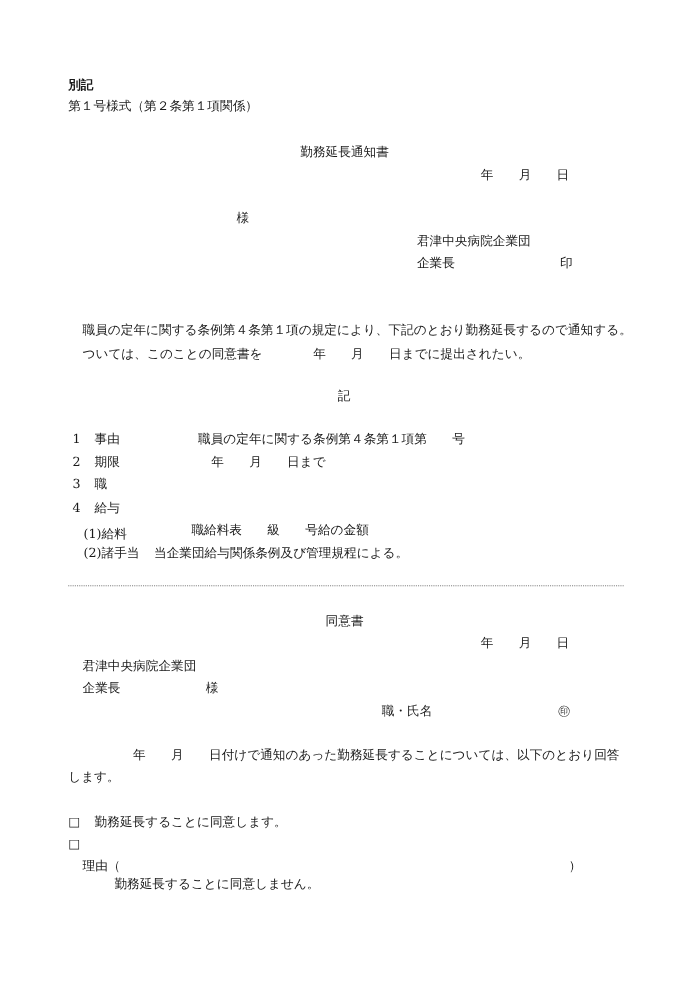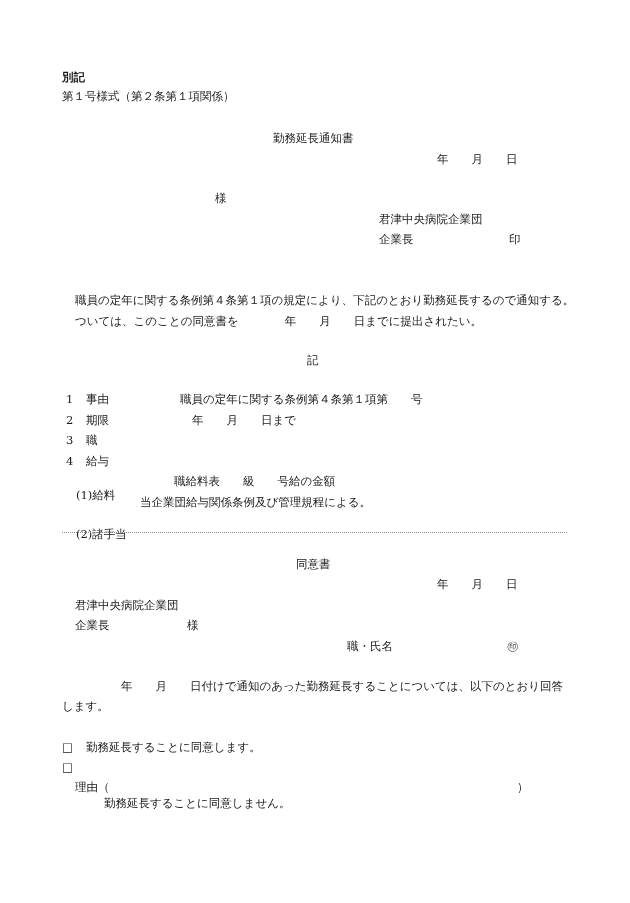"(1)給料" div.t { top: 488px -> 478px }
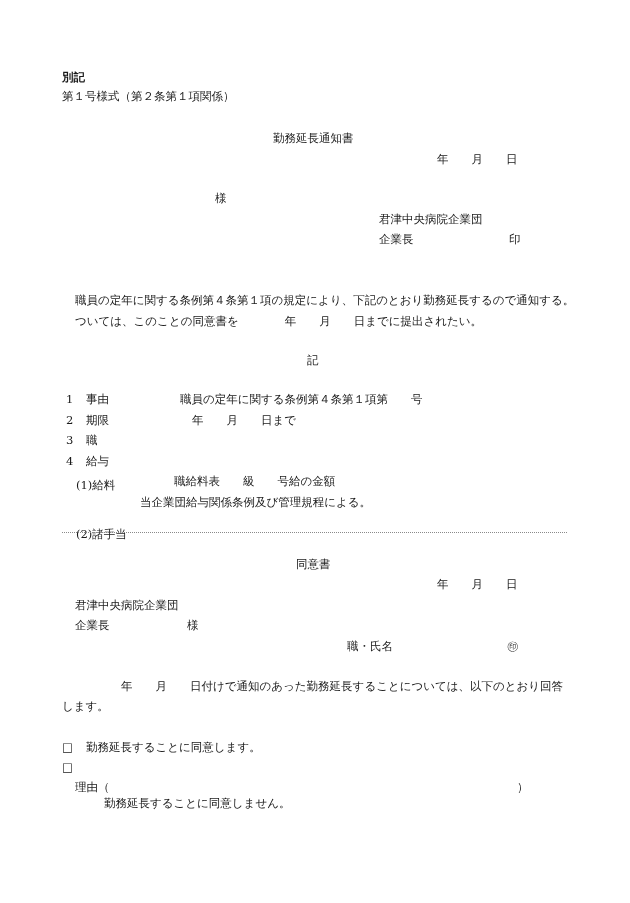"(2)諸手当" div.t { margin-top: 32px -> none }
